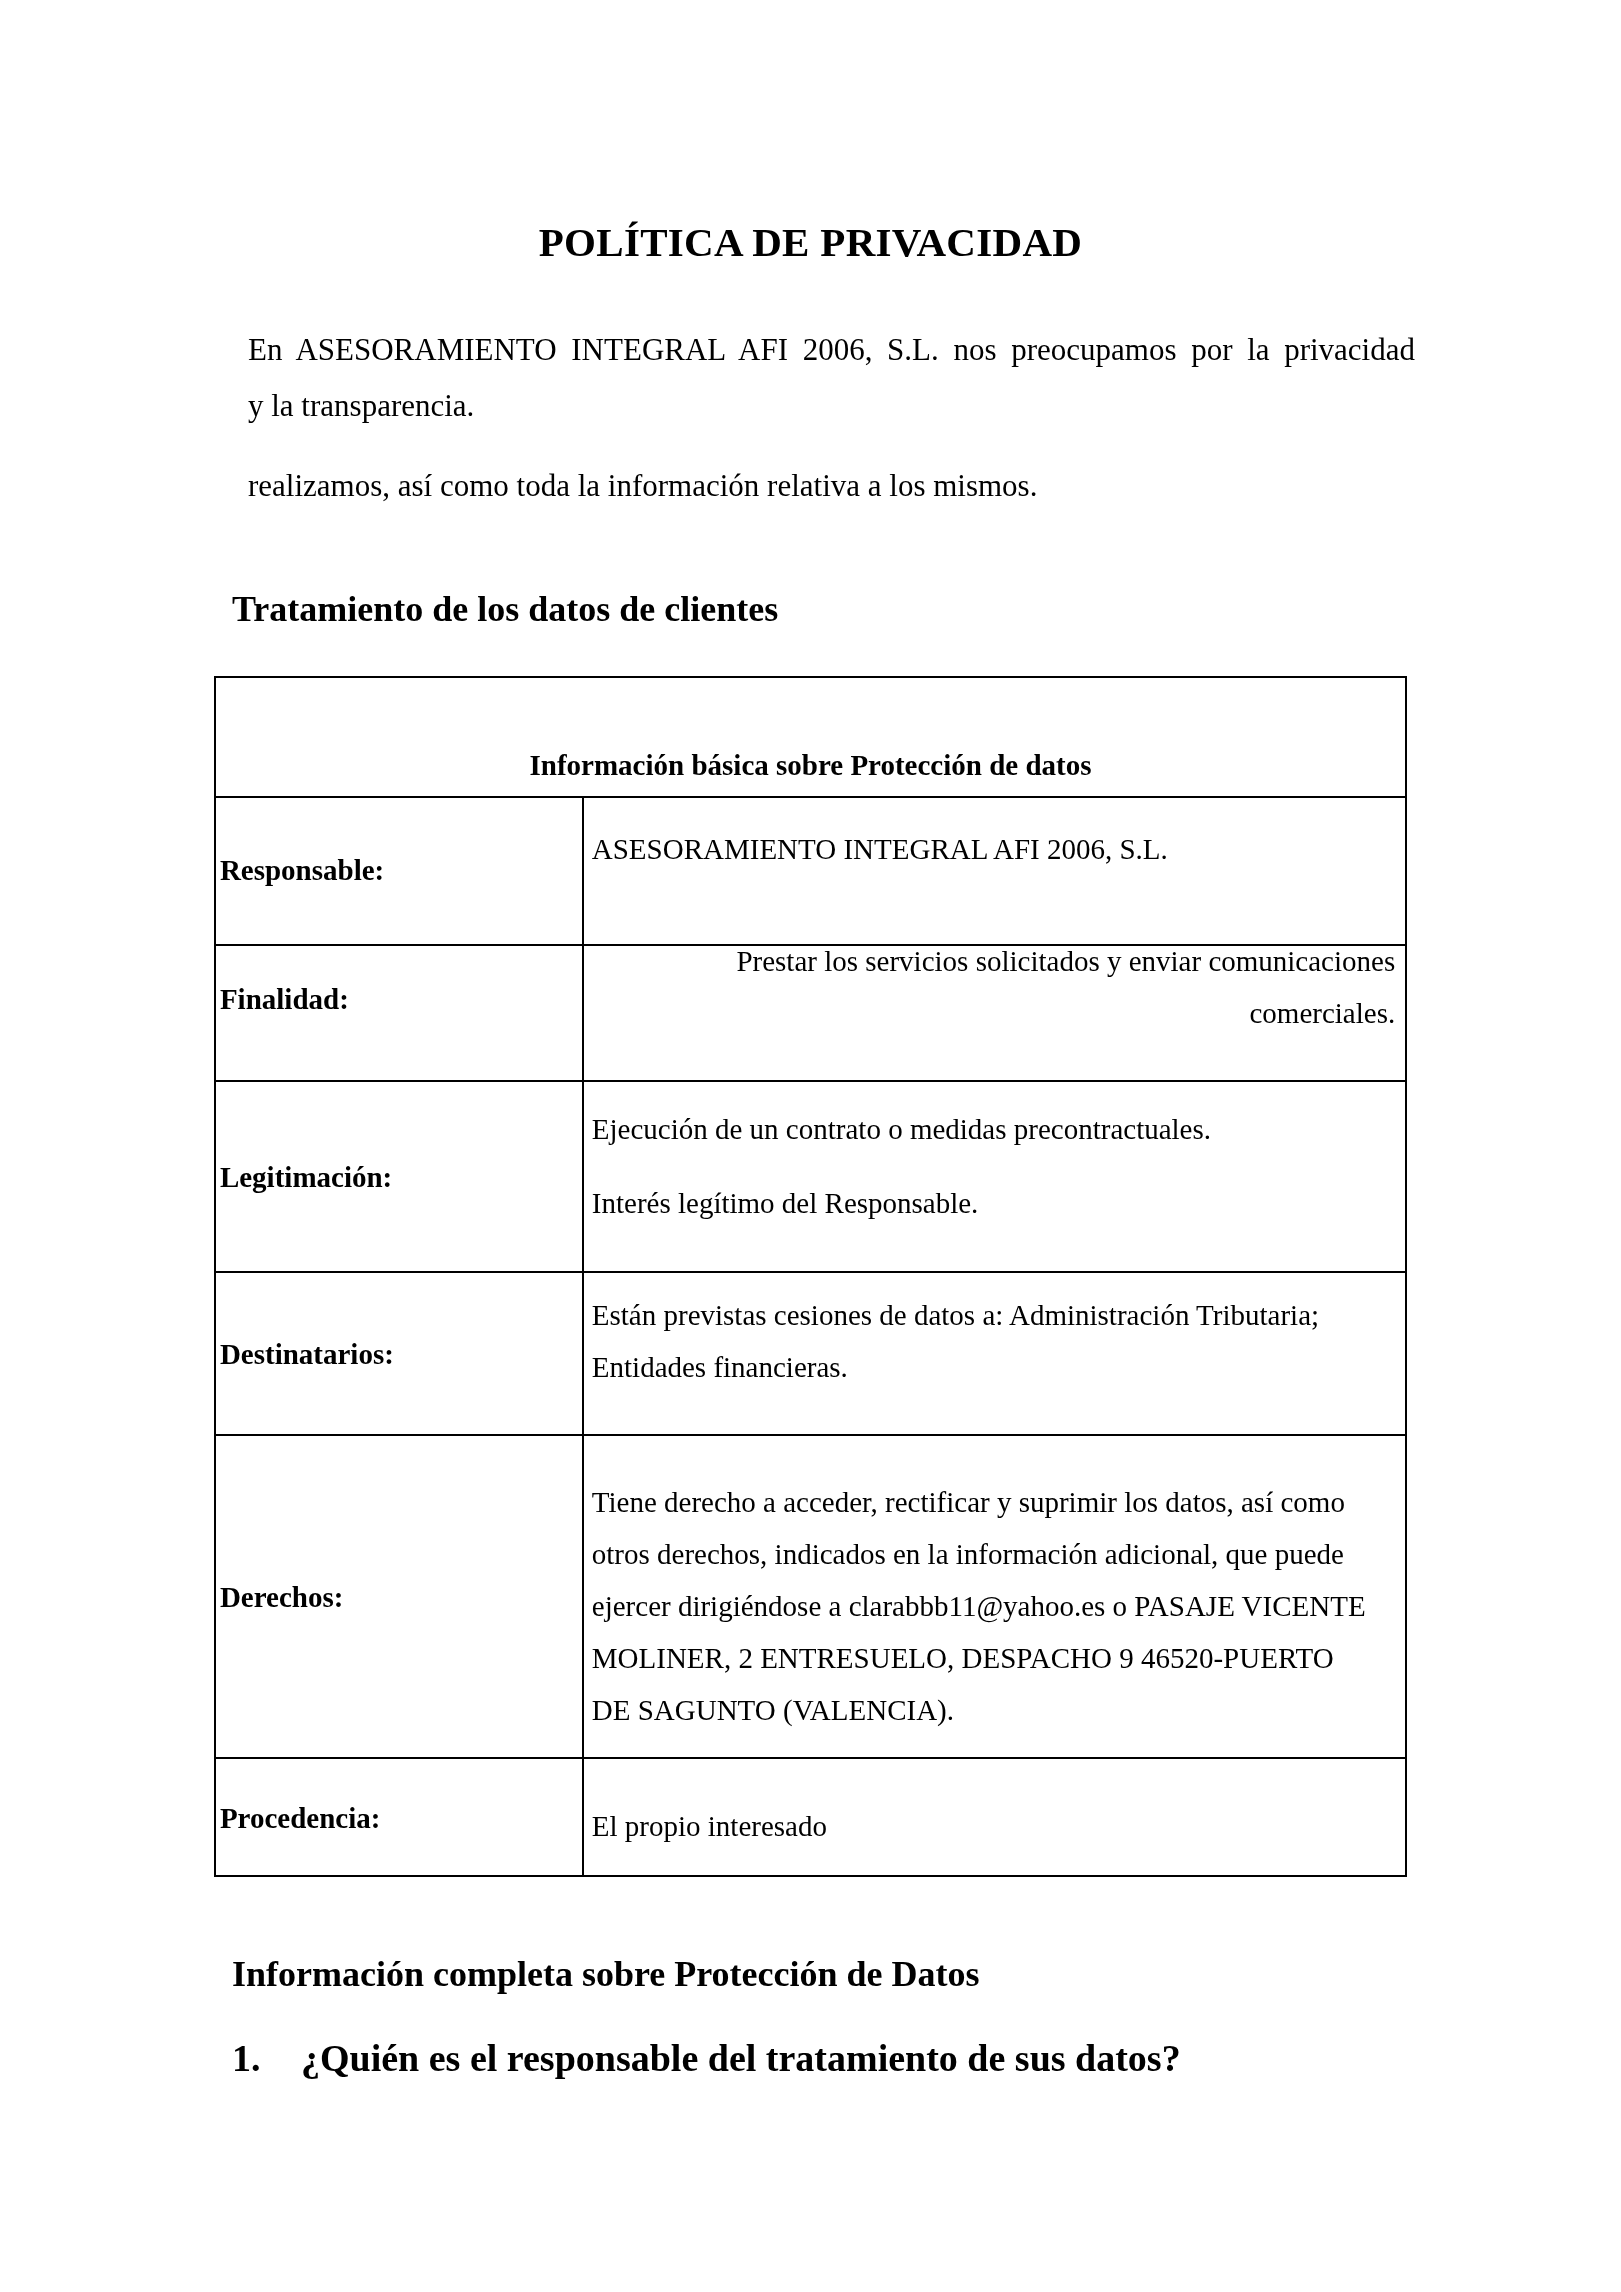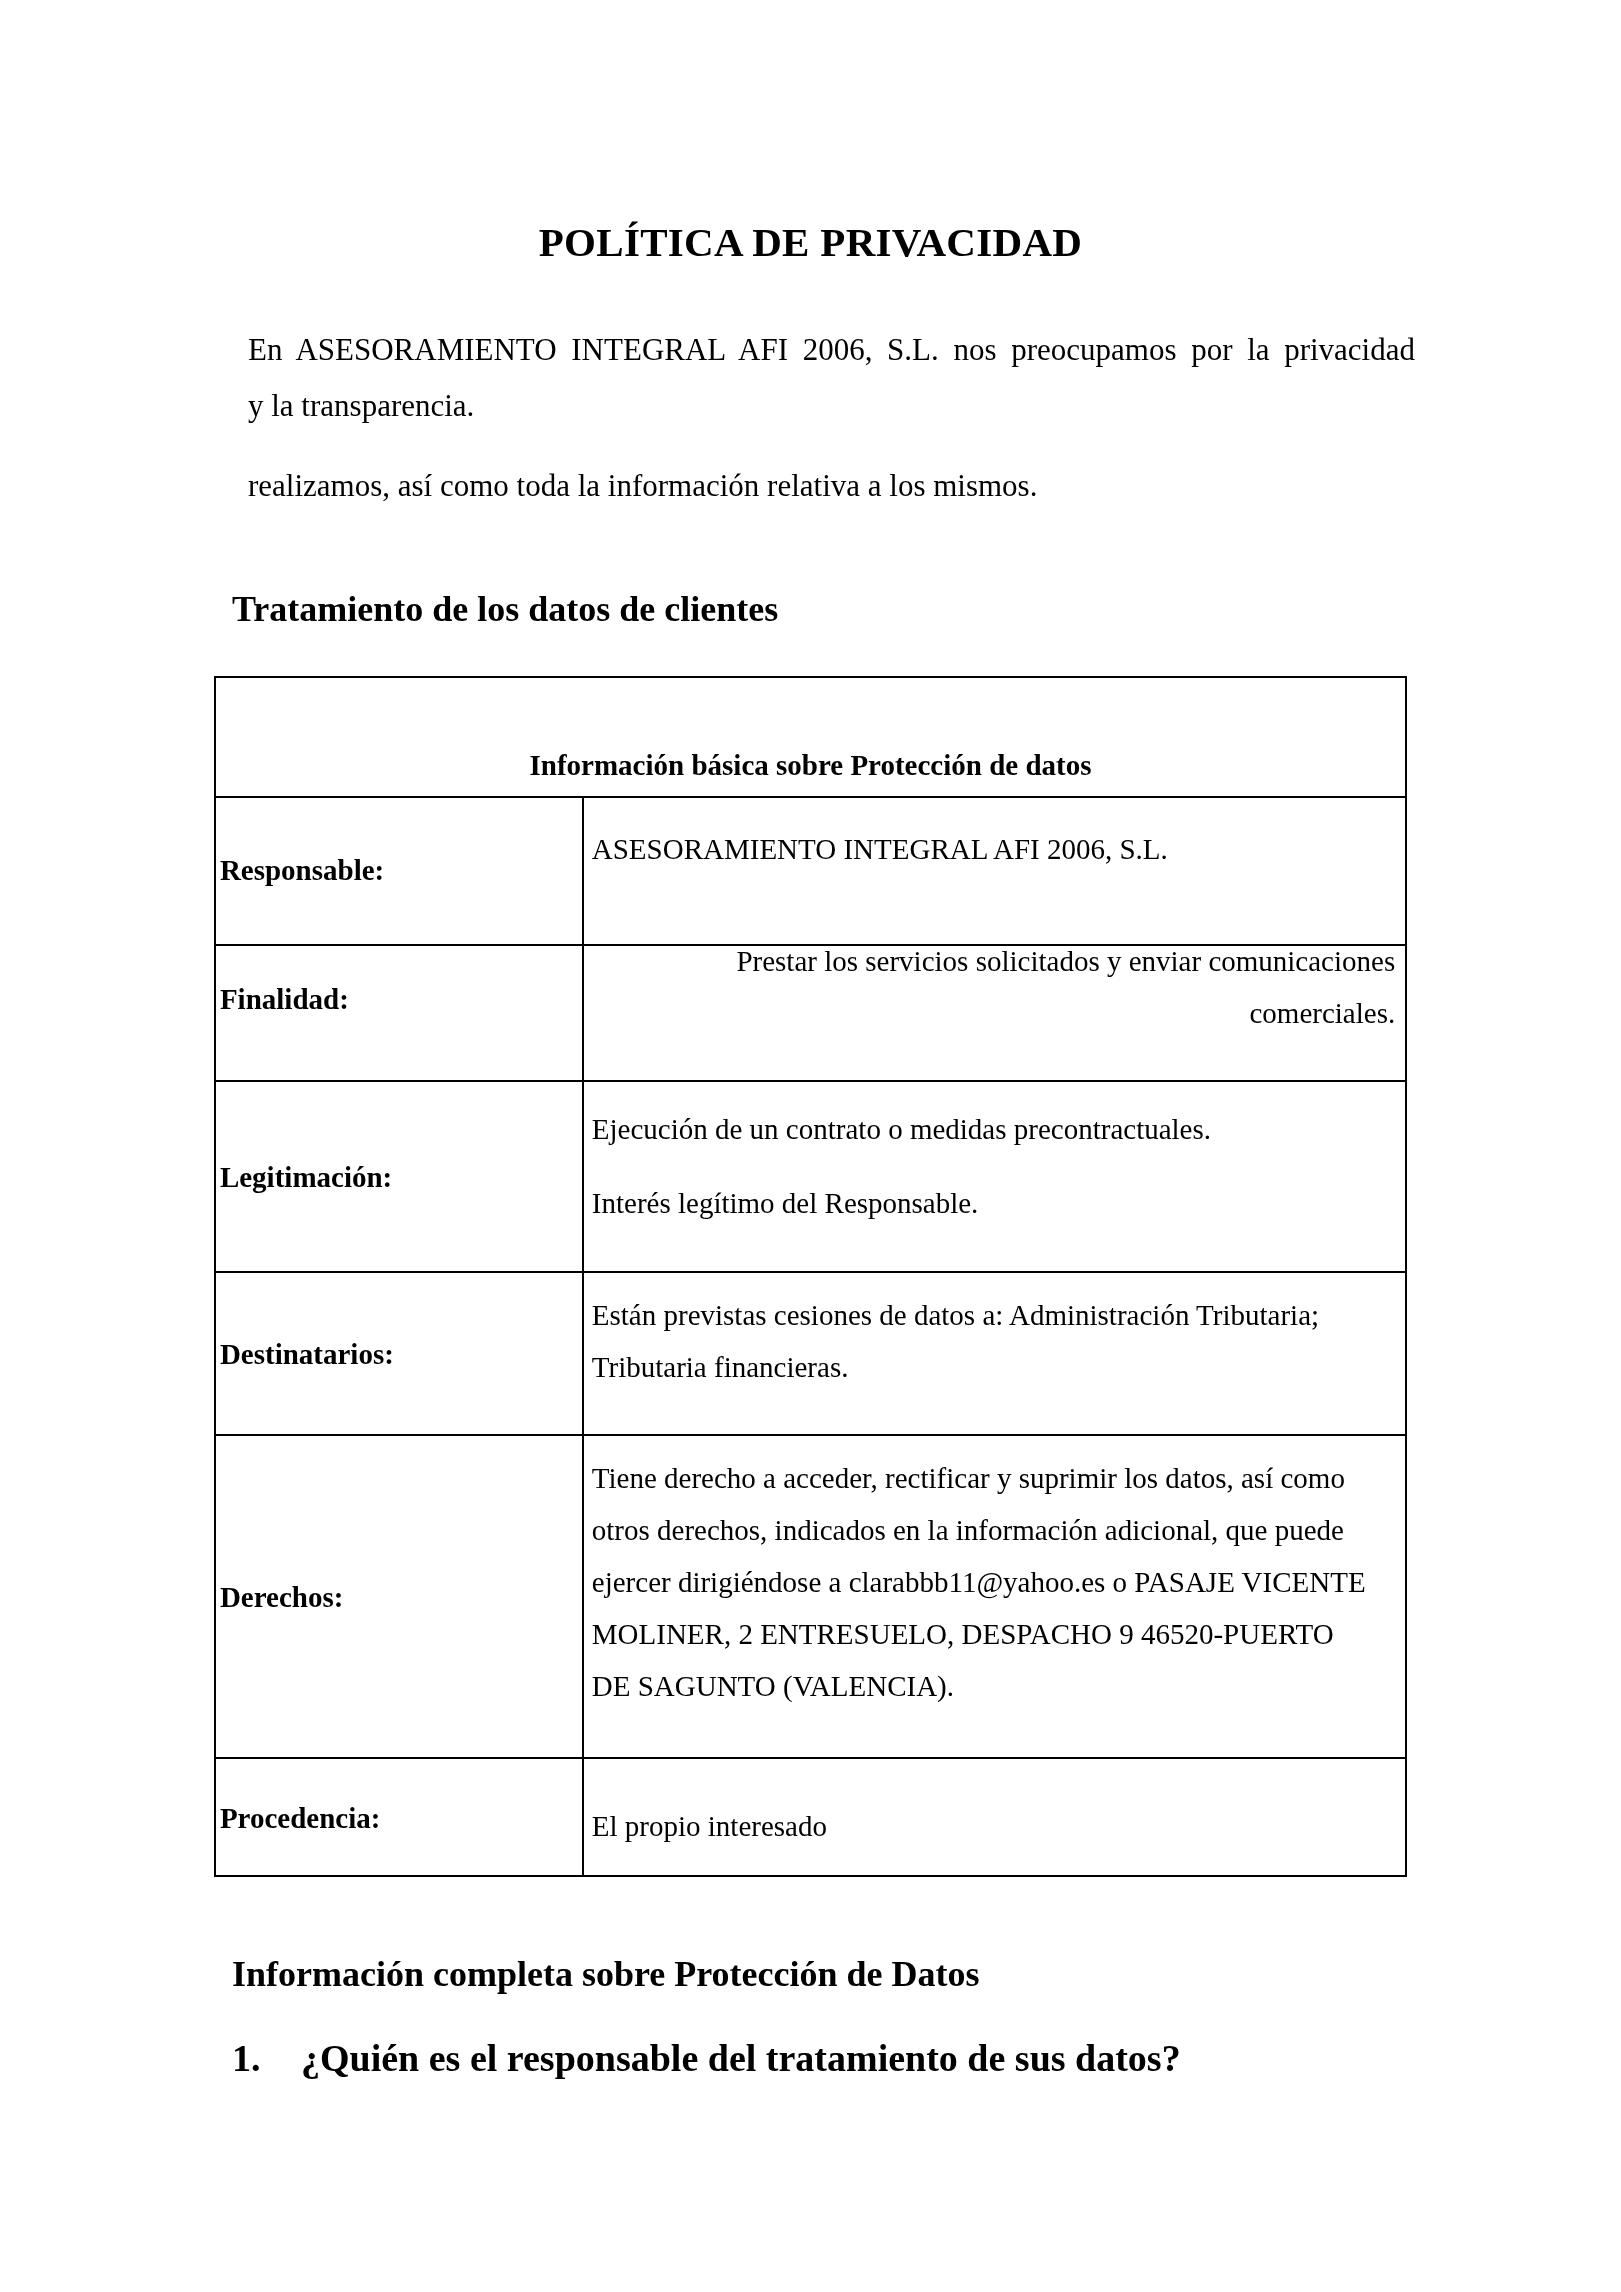"Tributaria financieras." span.vline { text: Tributaria -> Entidades }
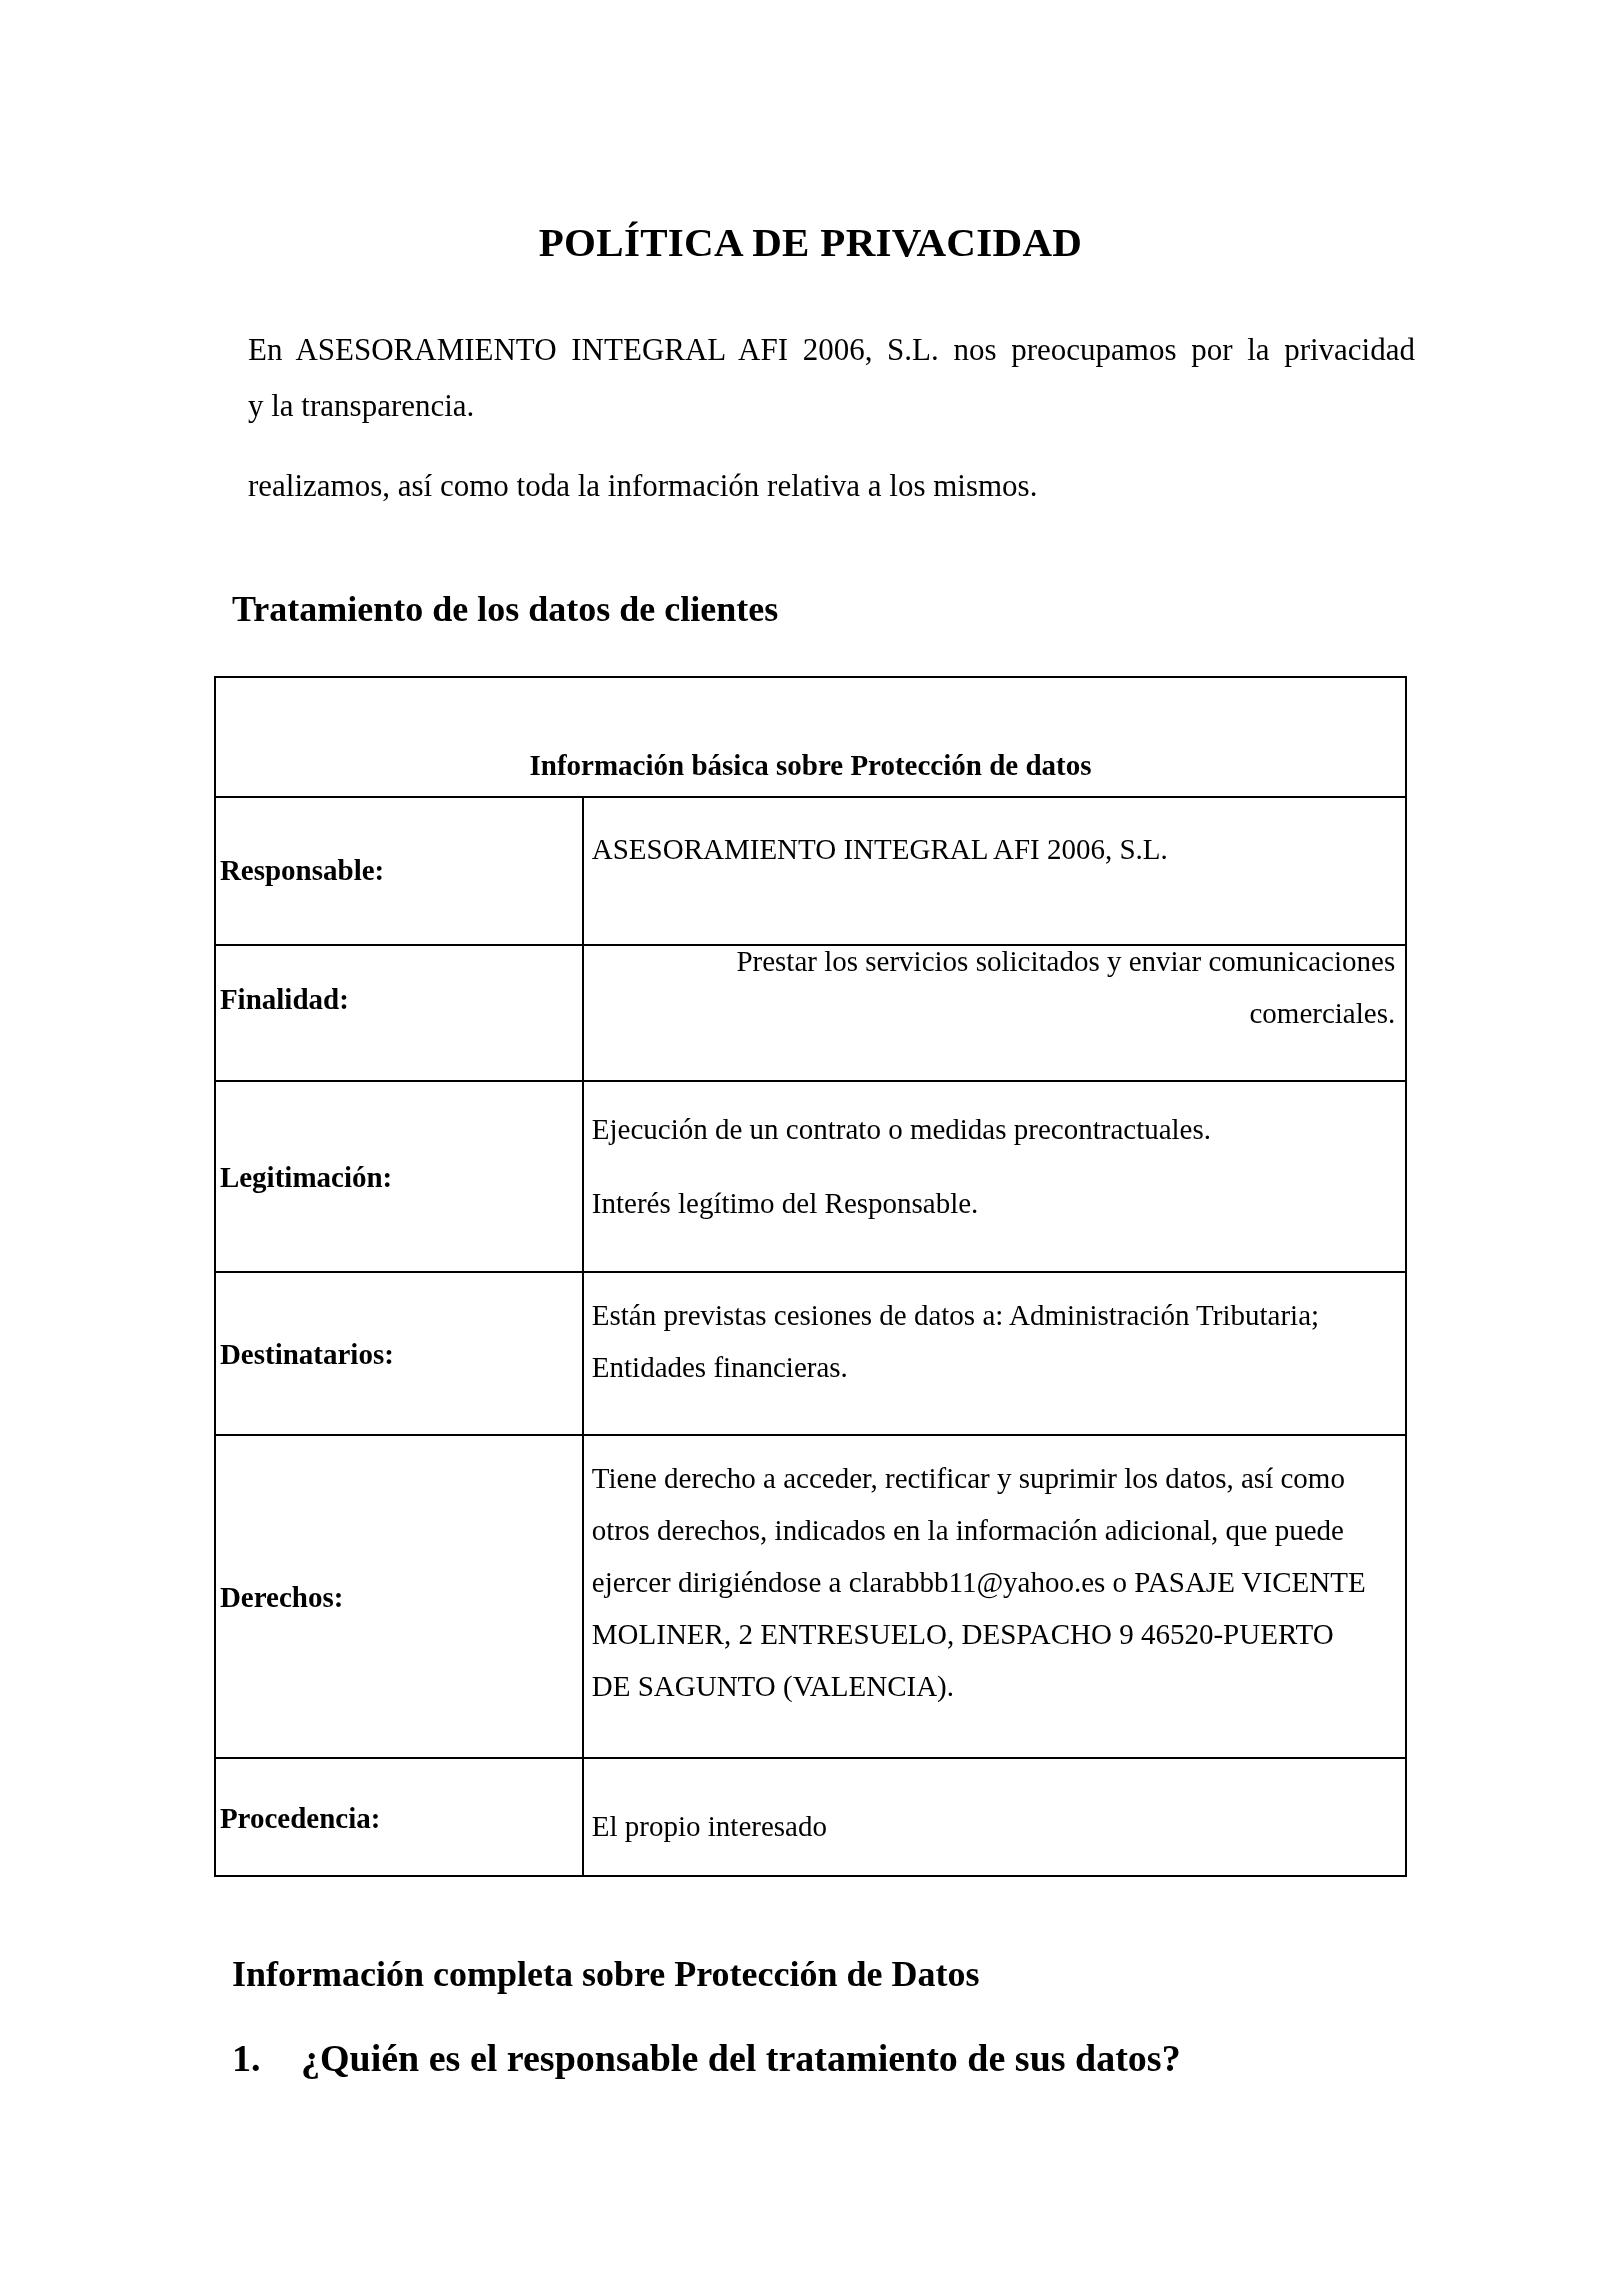"Tiene derecho a acceder, rectificar" div.cell-value { padding-top: 16px -> 40px }
